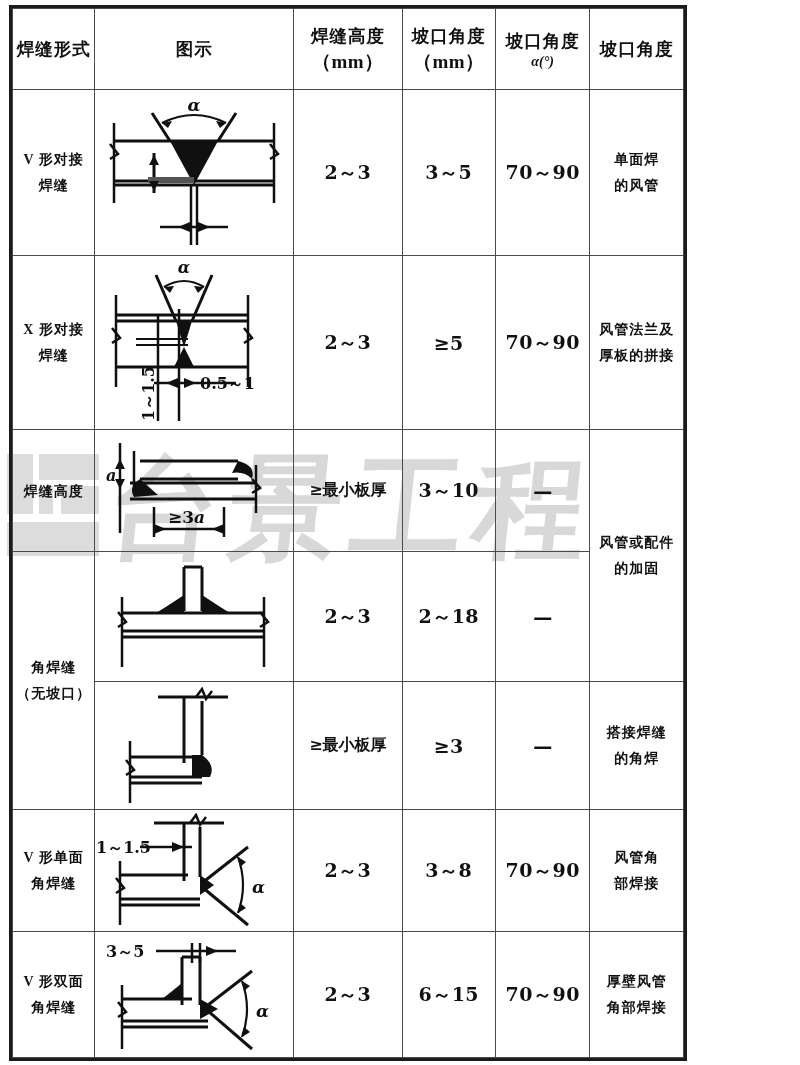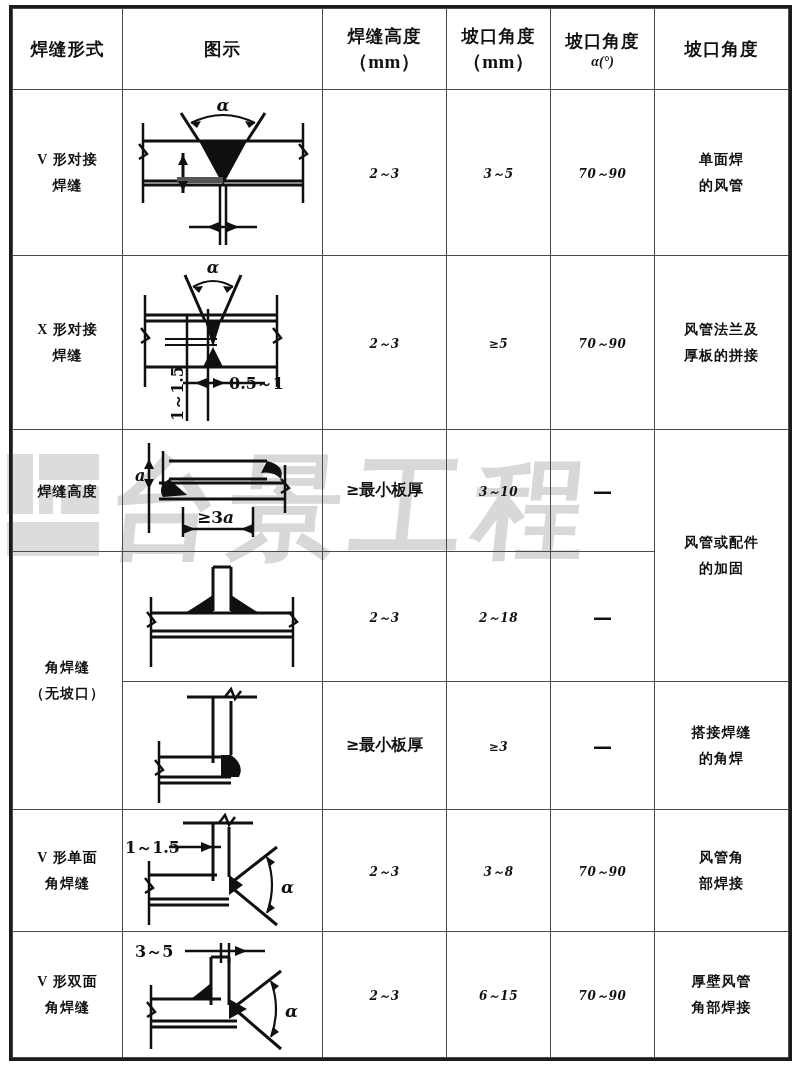"焊缝形式" table.welds { width: 777px -> 672px }
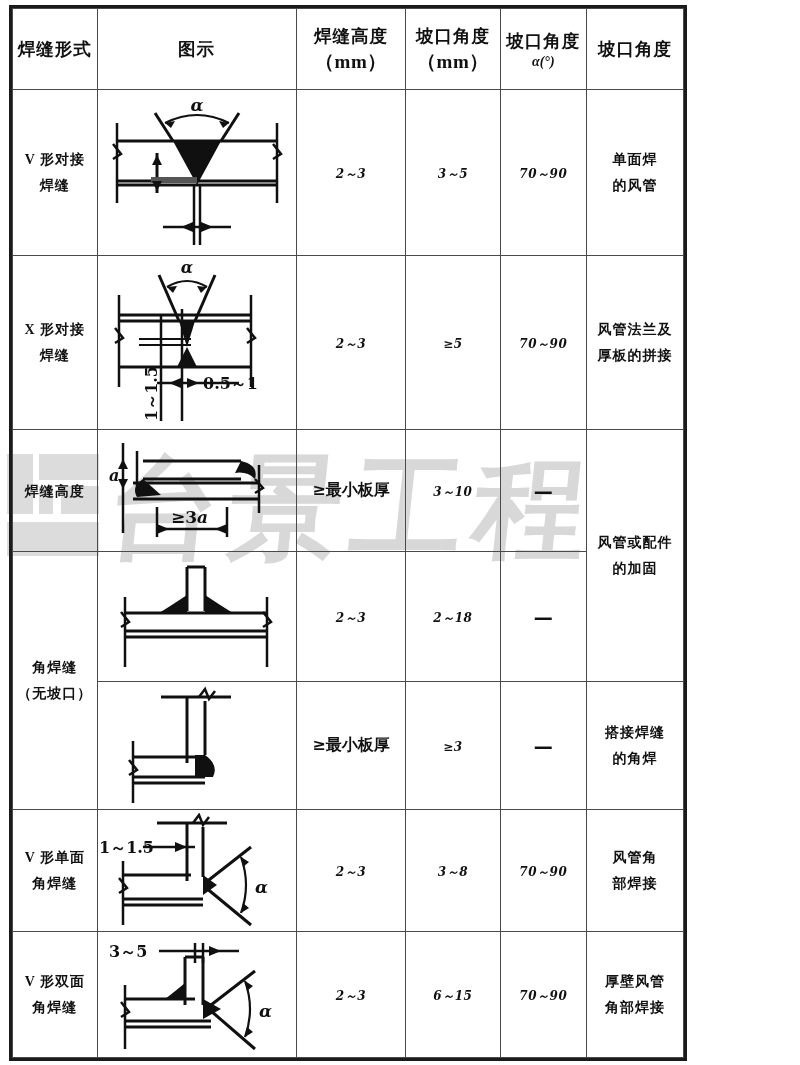"2～3" .num { font-size: 12px -> 19px; font-style: italic -> none }
